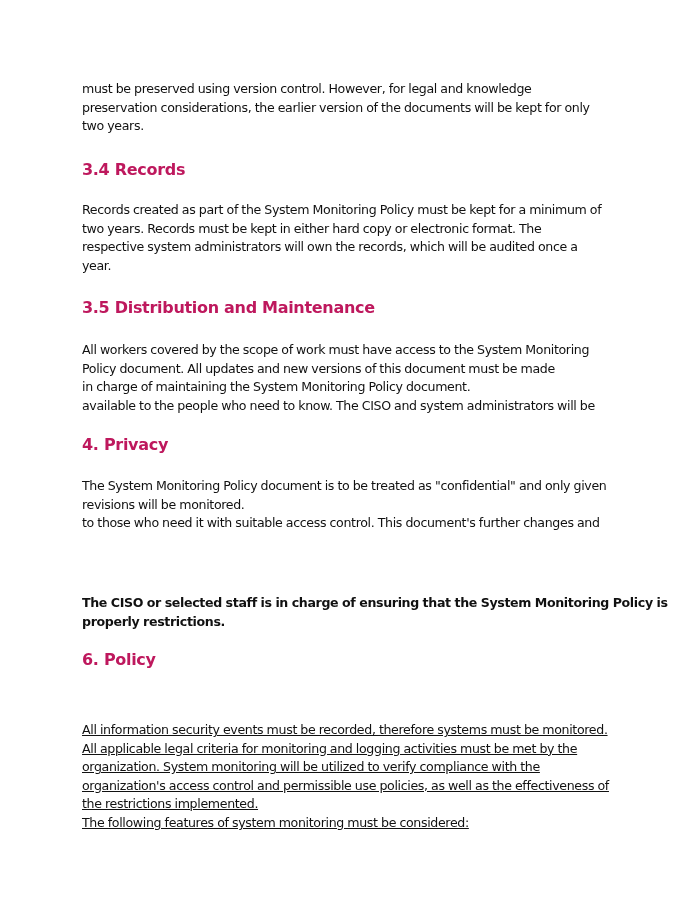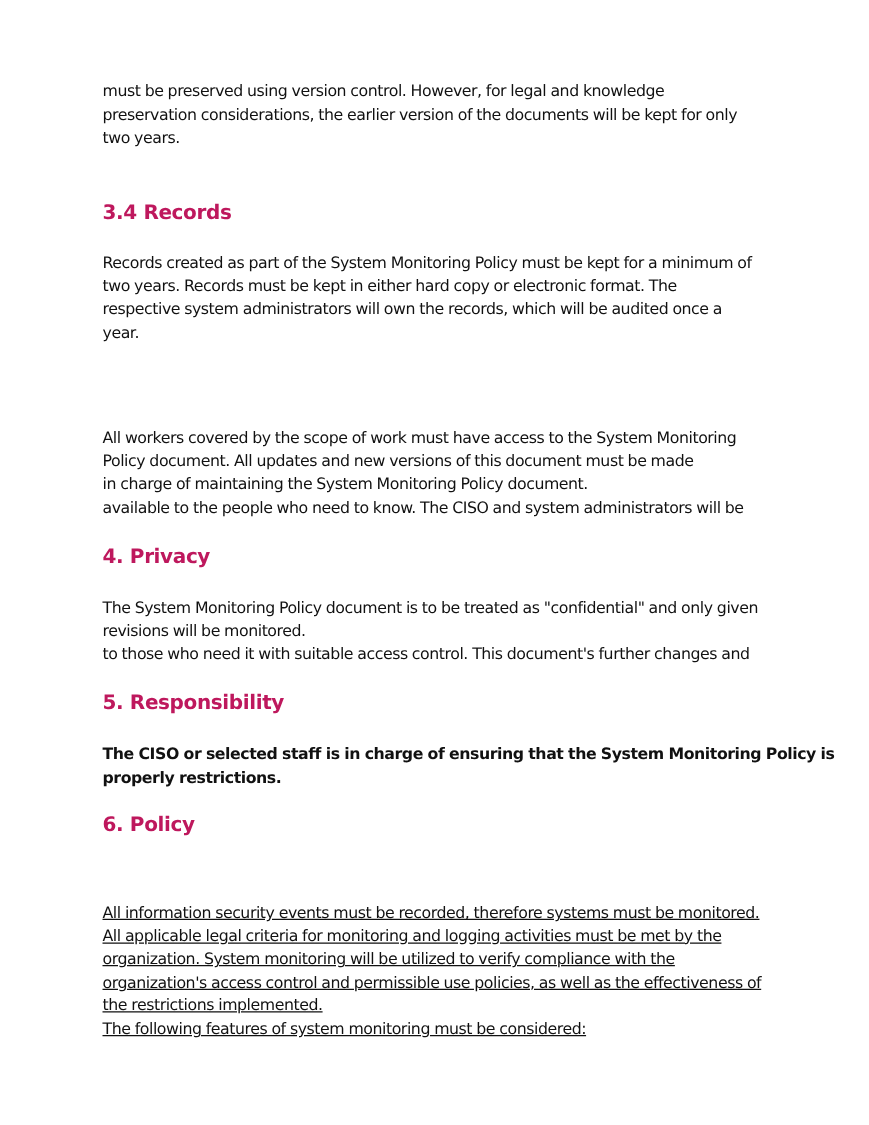"must be preserved using version" div.block { top: 64px -> 80px }
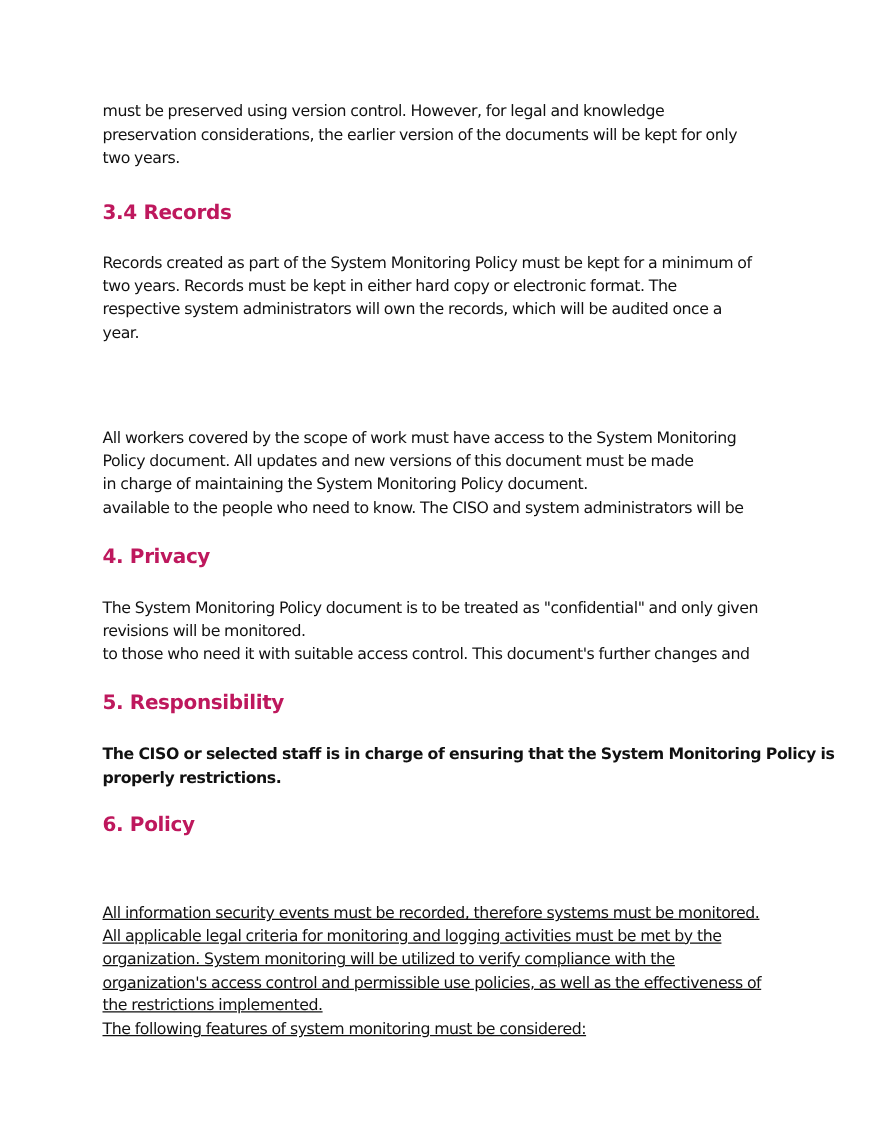"3.5 Distribution and Maintenance" div.block { html: none -> <div>3.5 Distribution and Maintenance</div> }
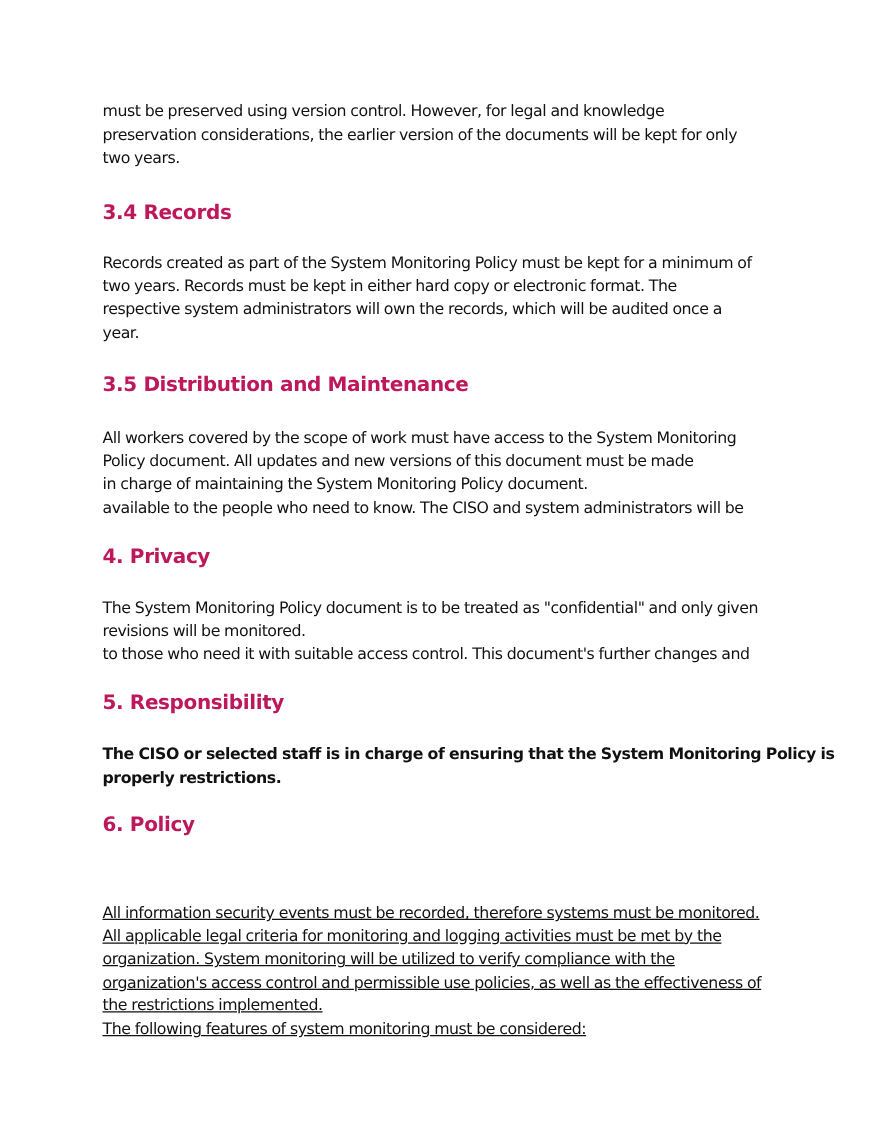"5. Responsibility" div.block { html: <div>5. Responsibility</div> -> none }
